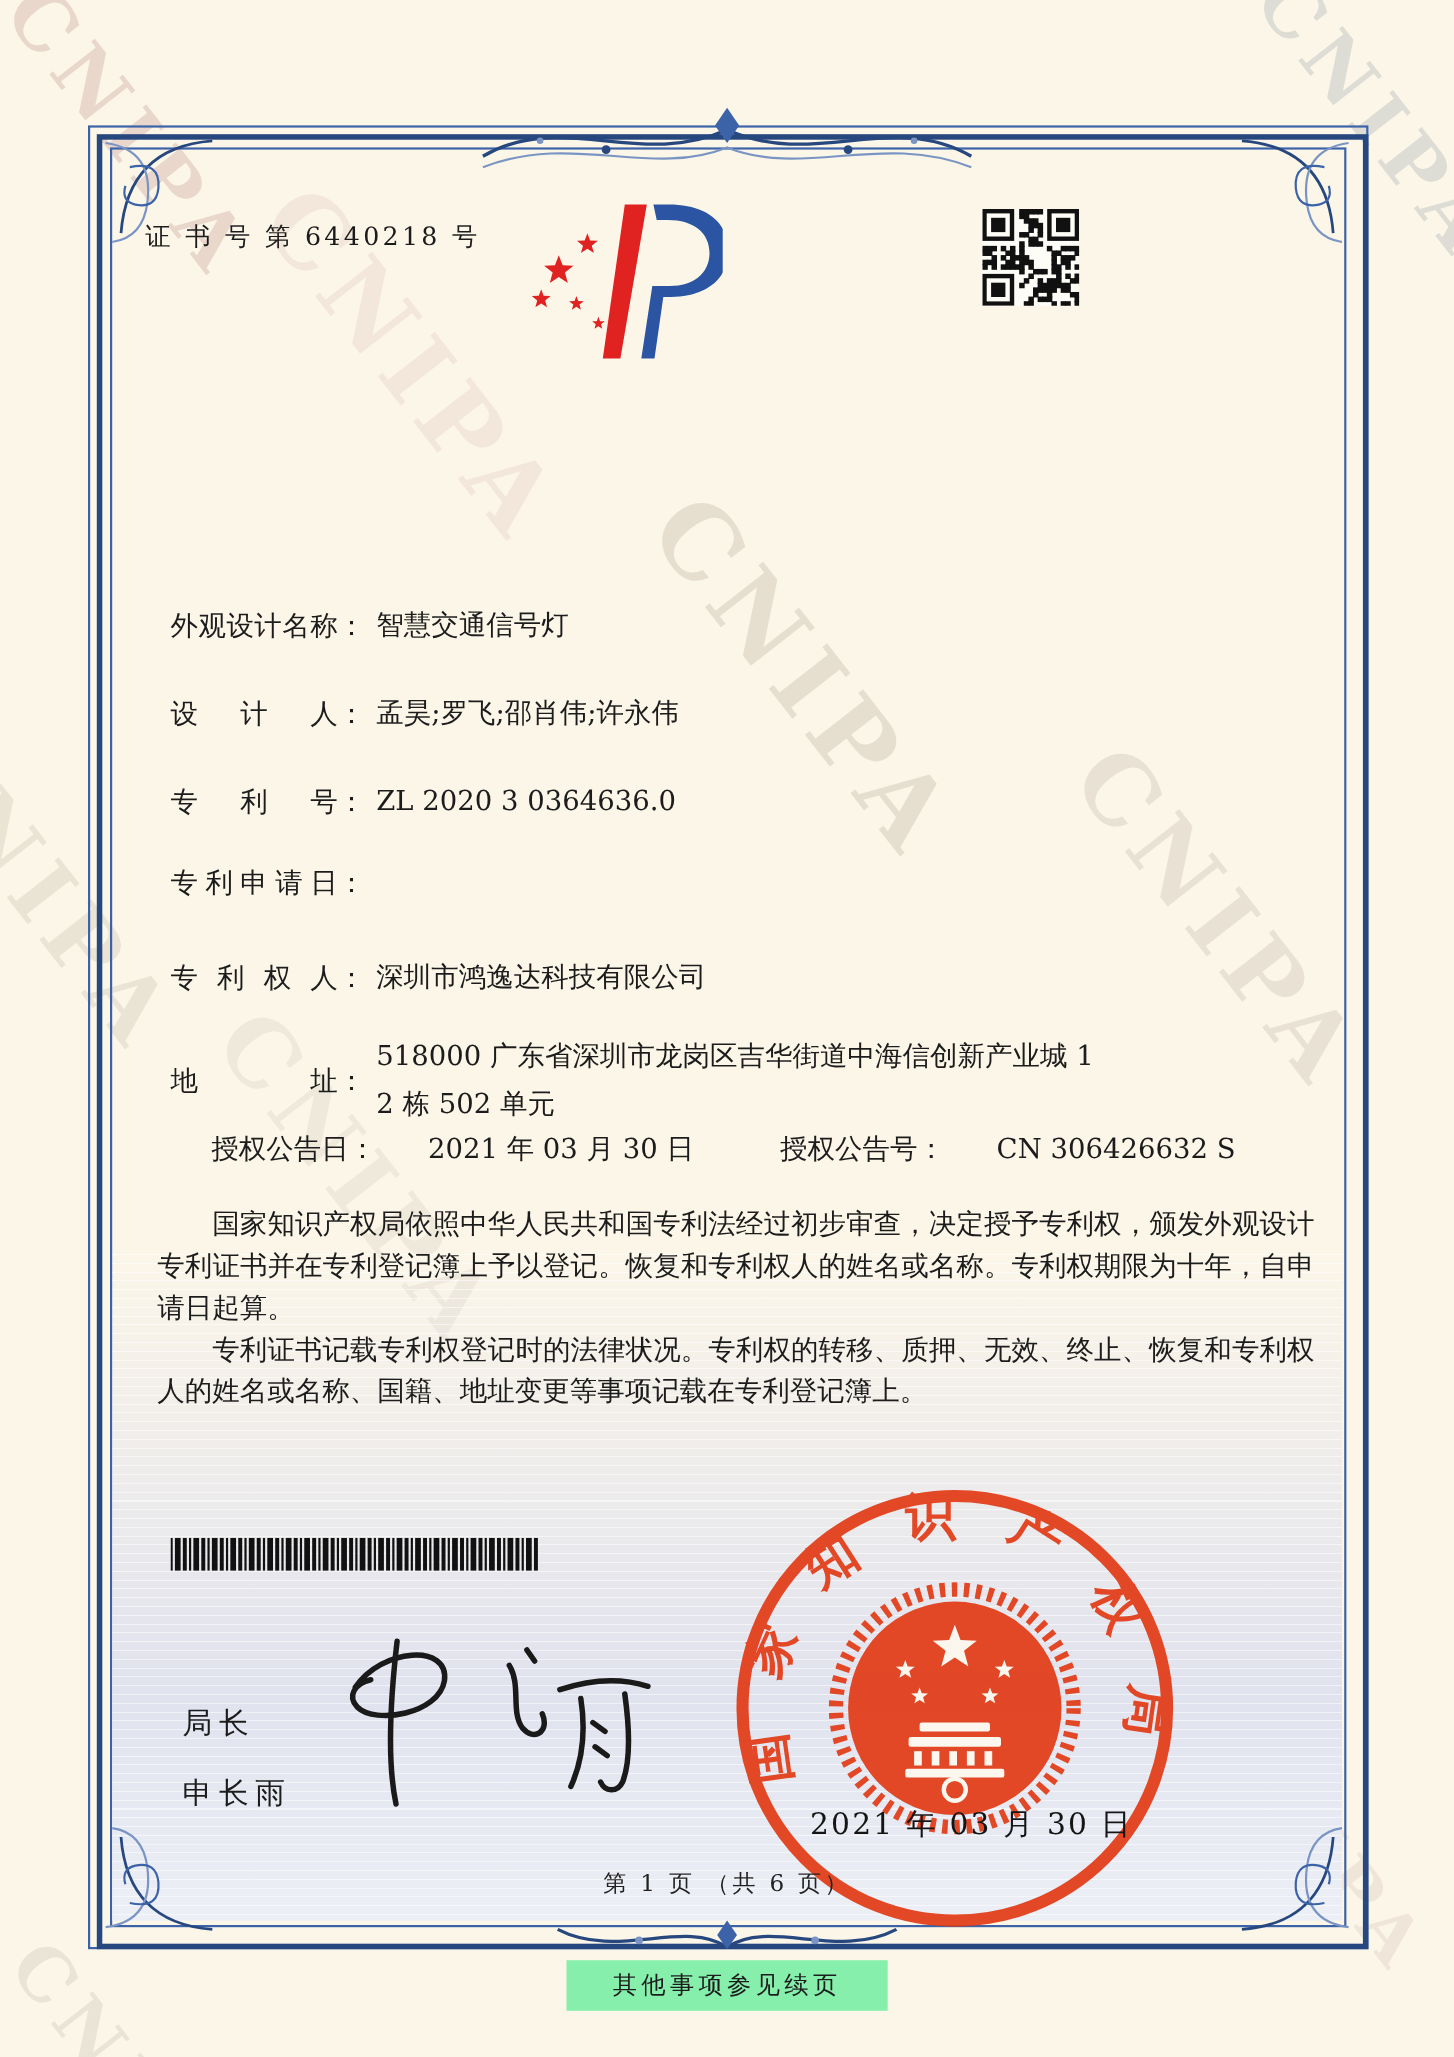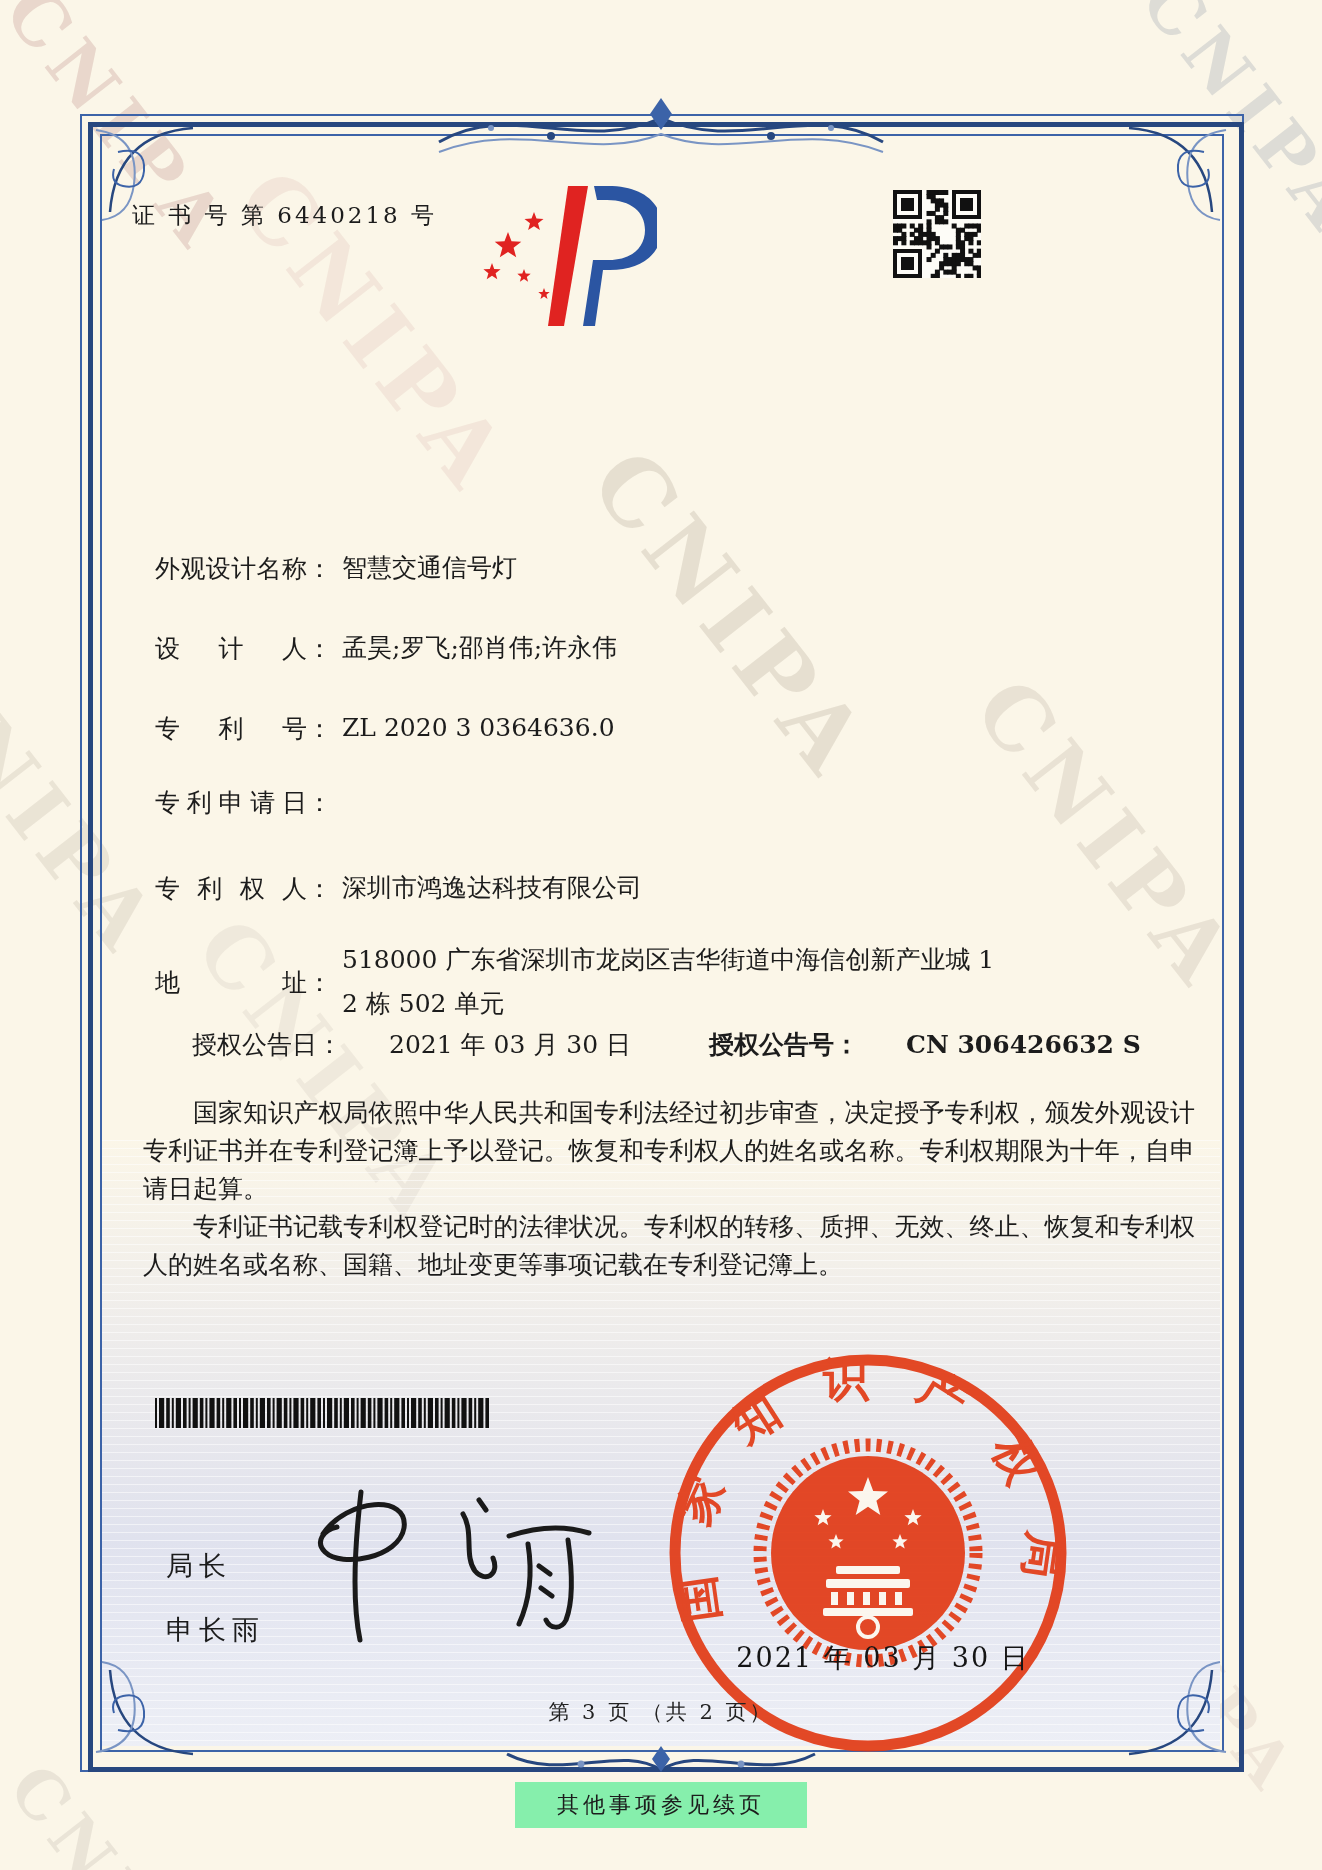"授权公告号" div.frow { font-weight: bold -> none }
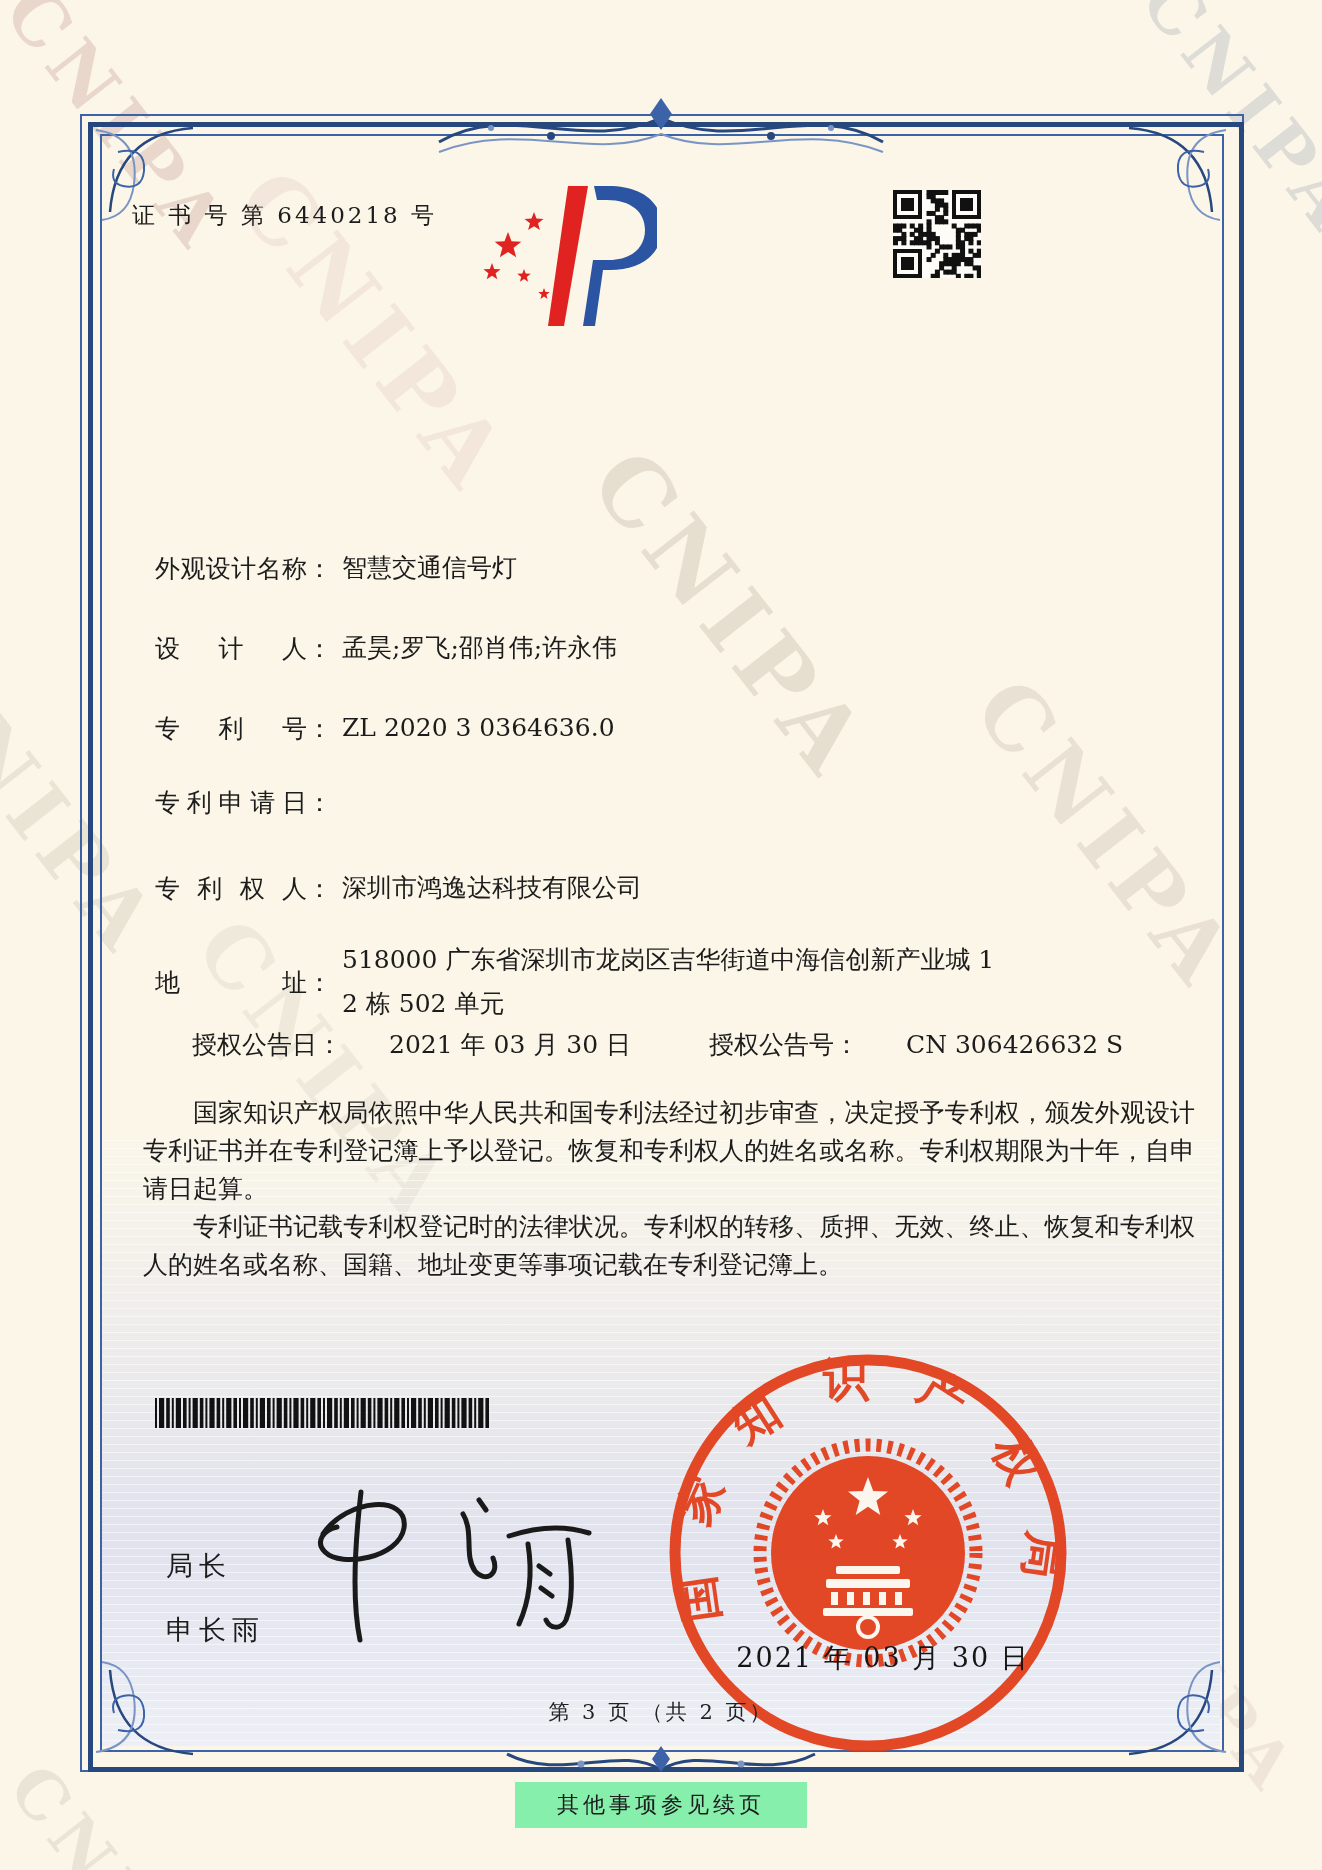"第 3 页 （共 2" div.page-info { text: 3 页 （共 2 -> 1 页 （共 6 }
